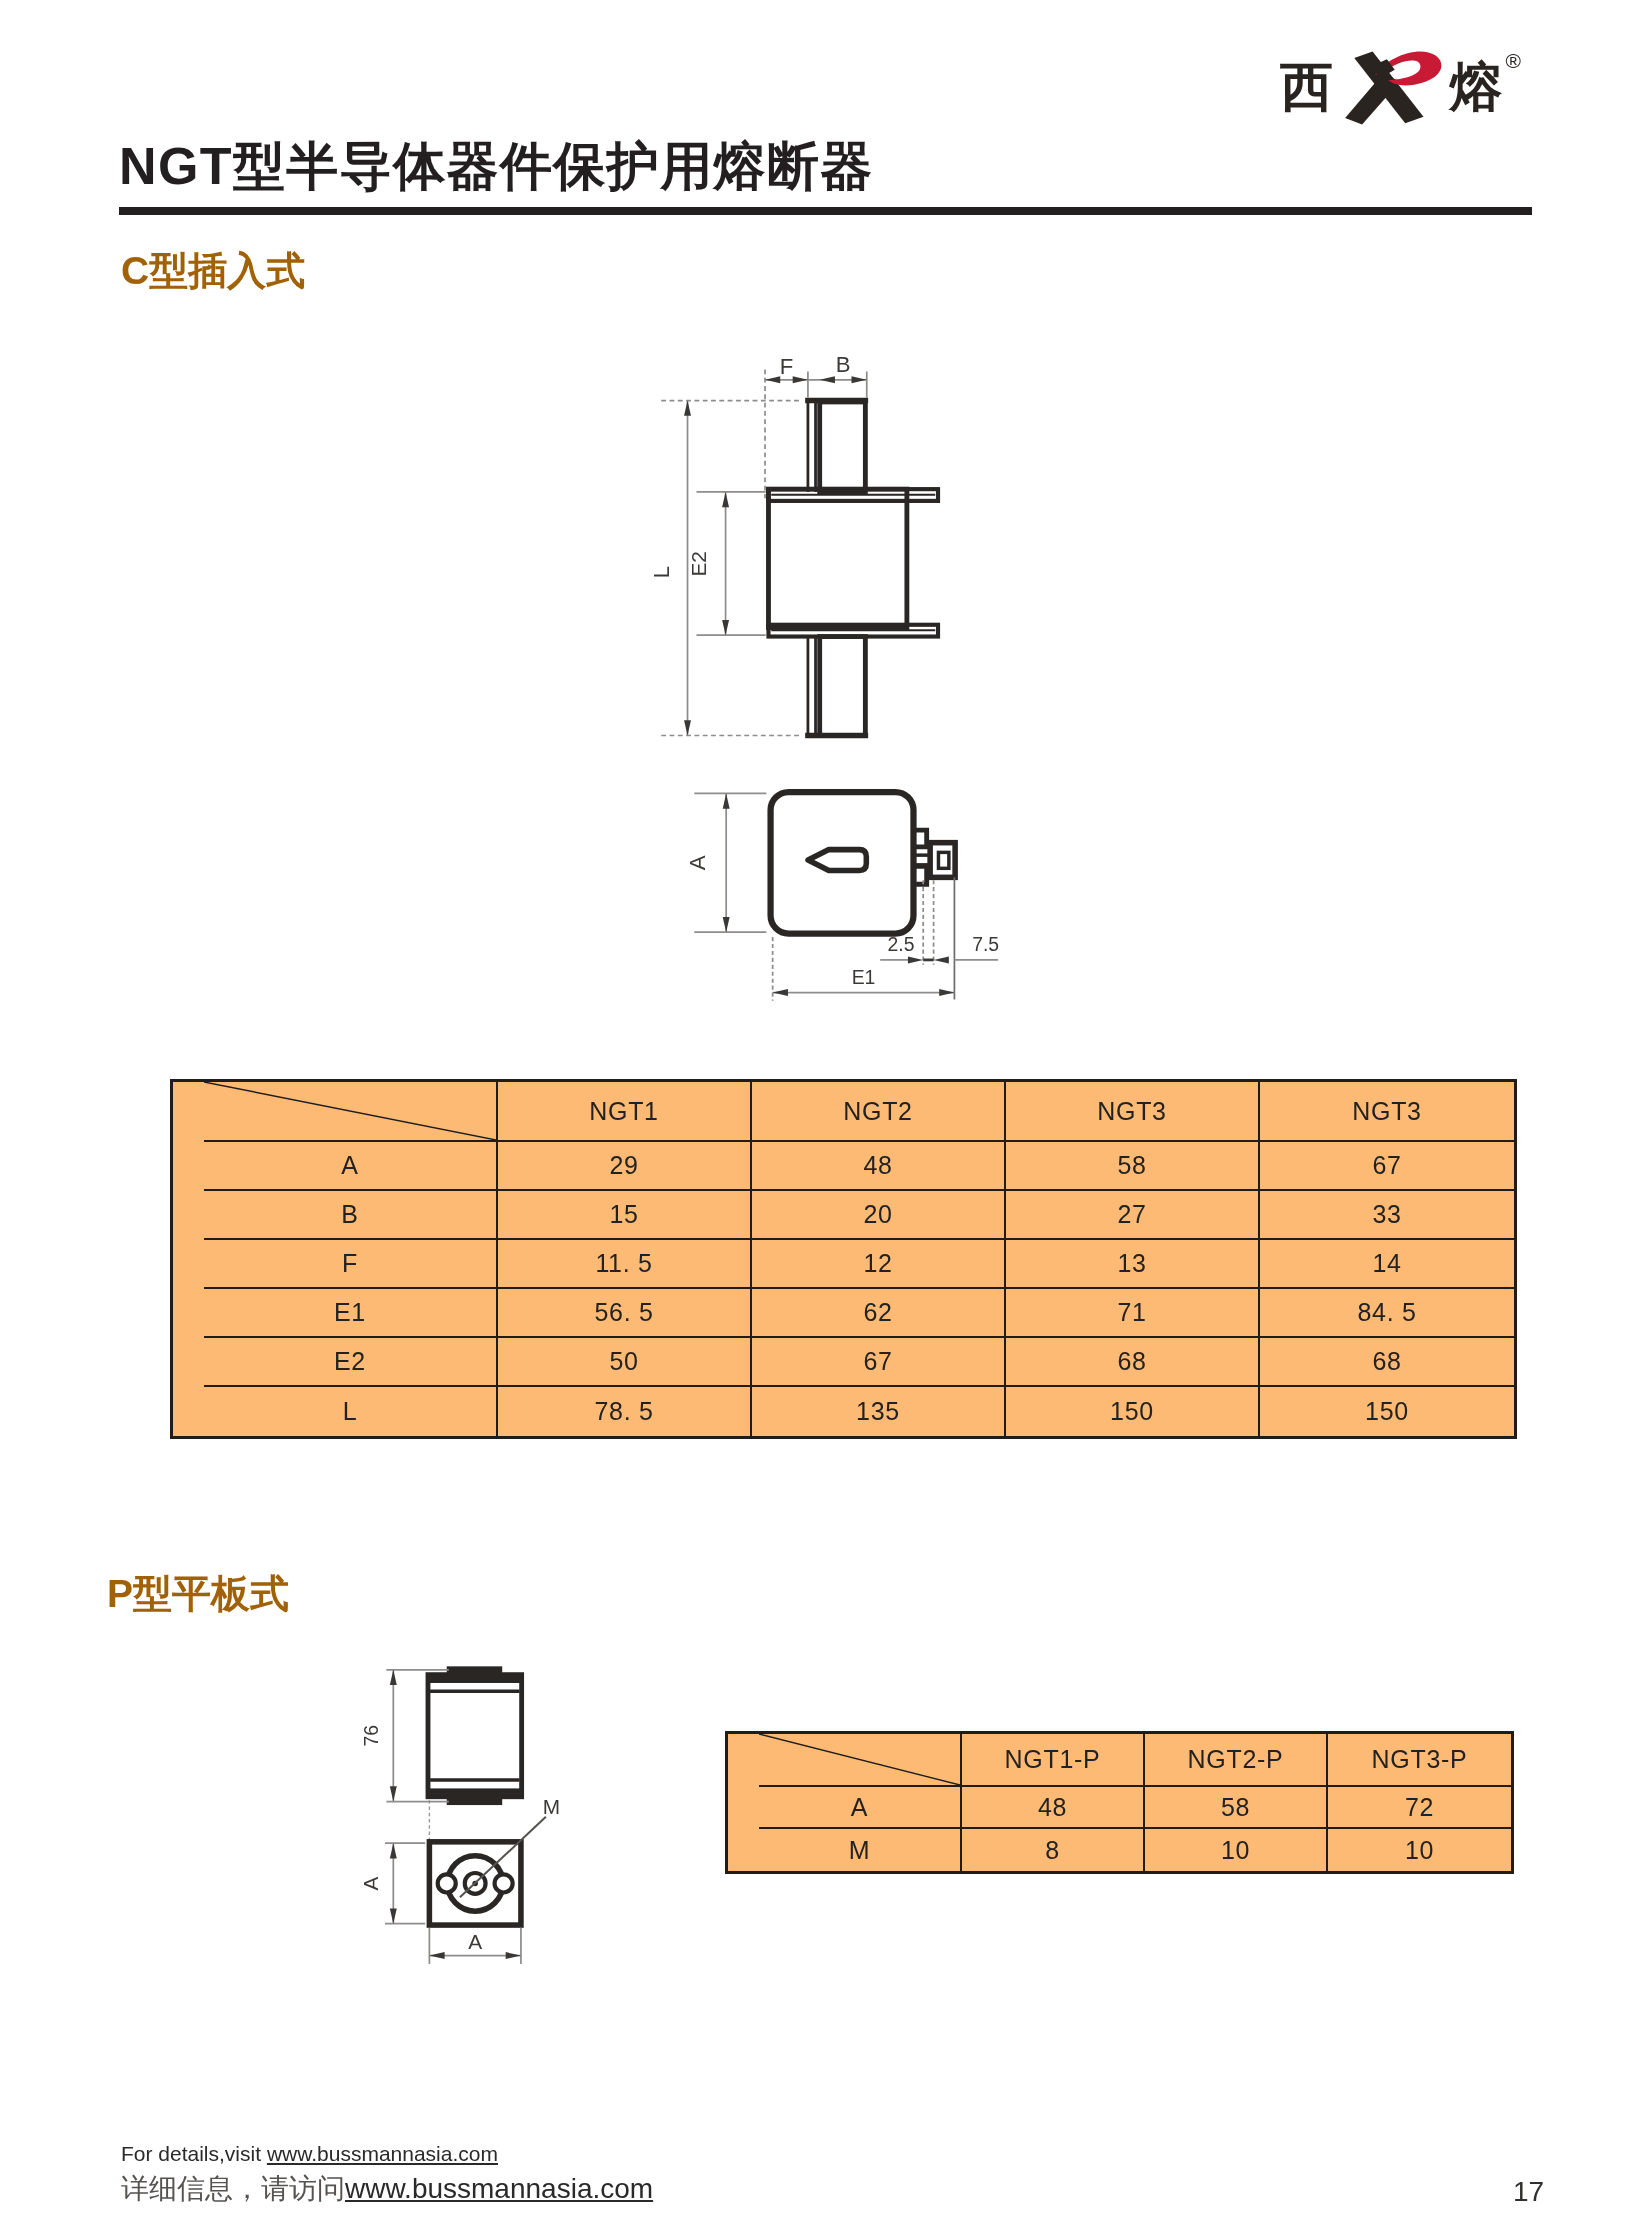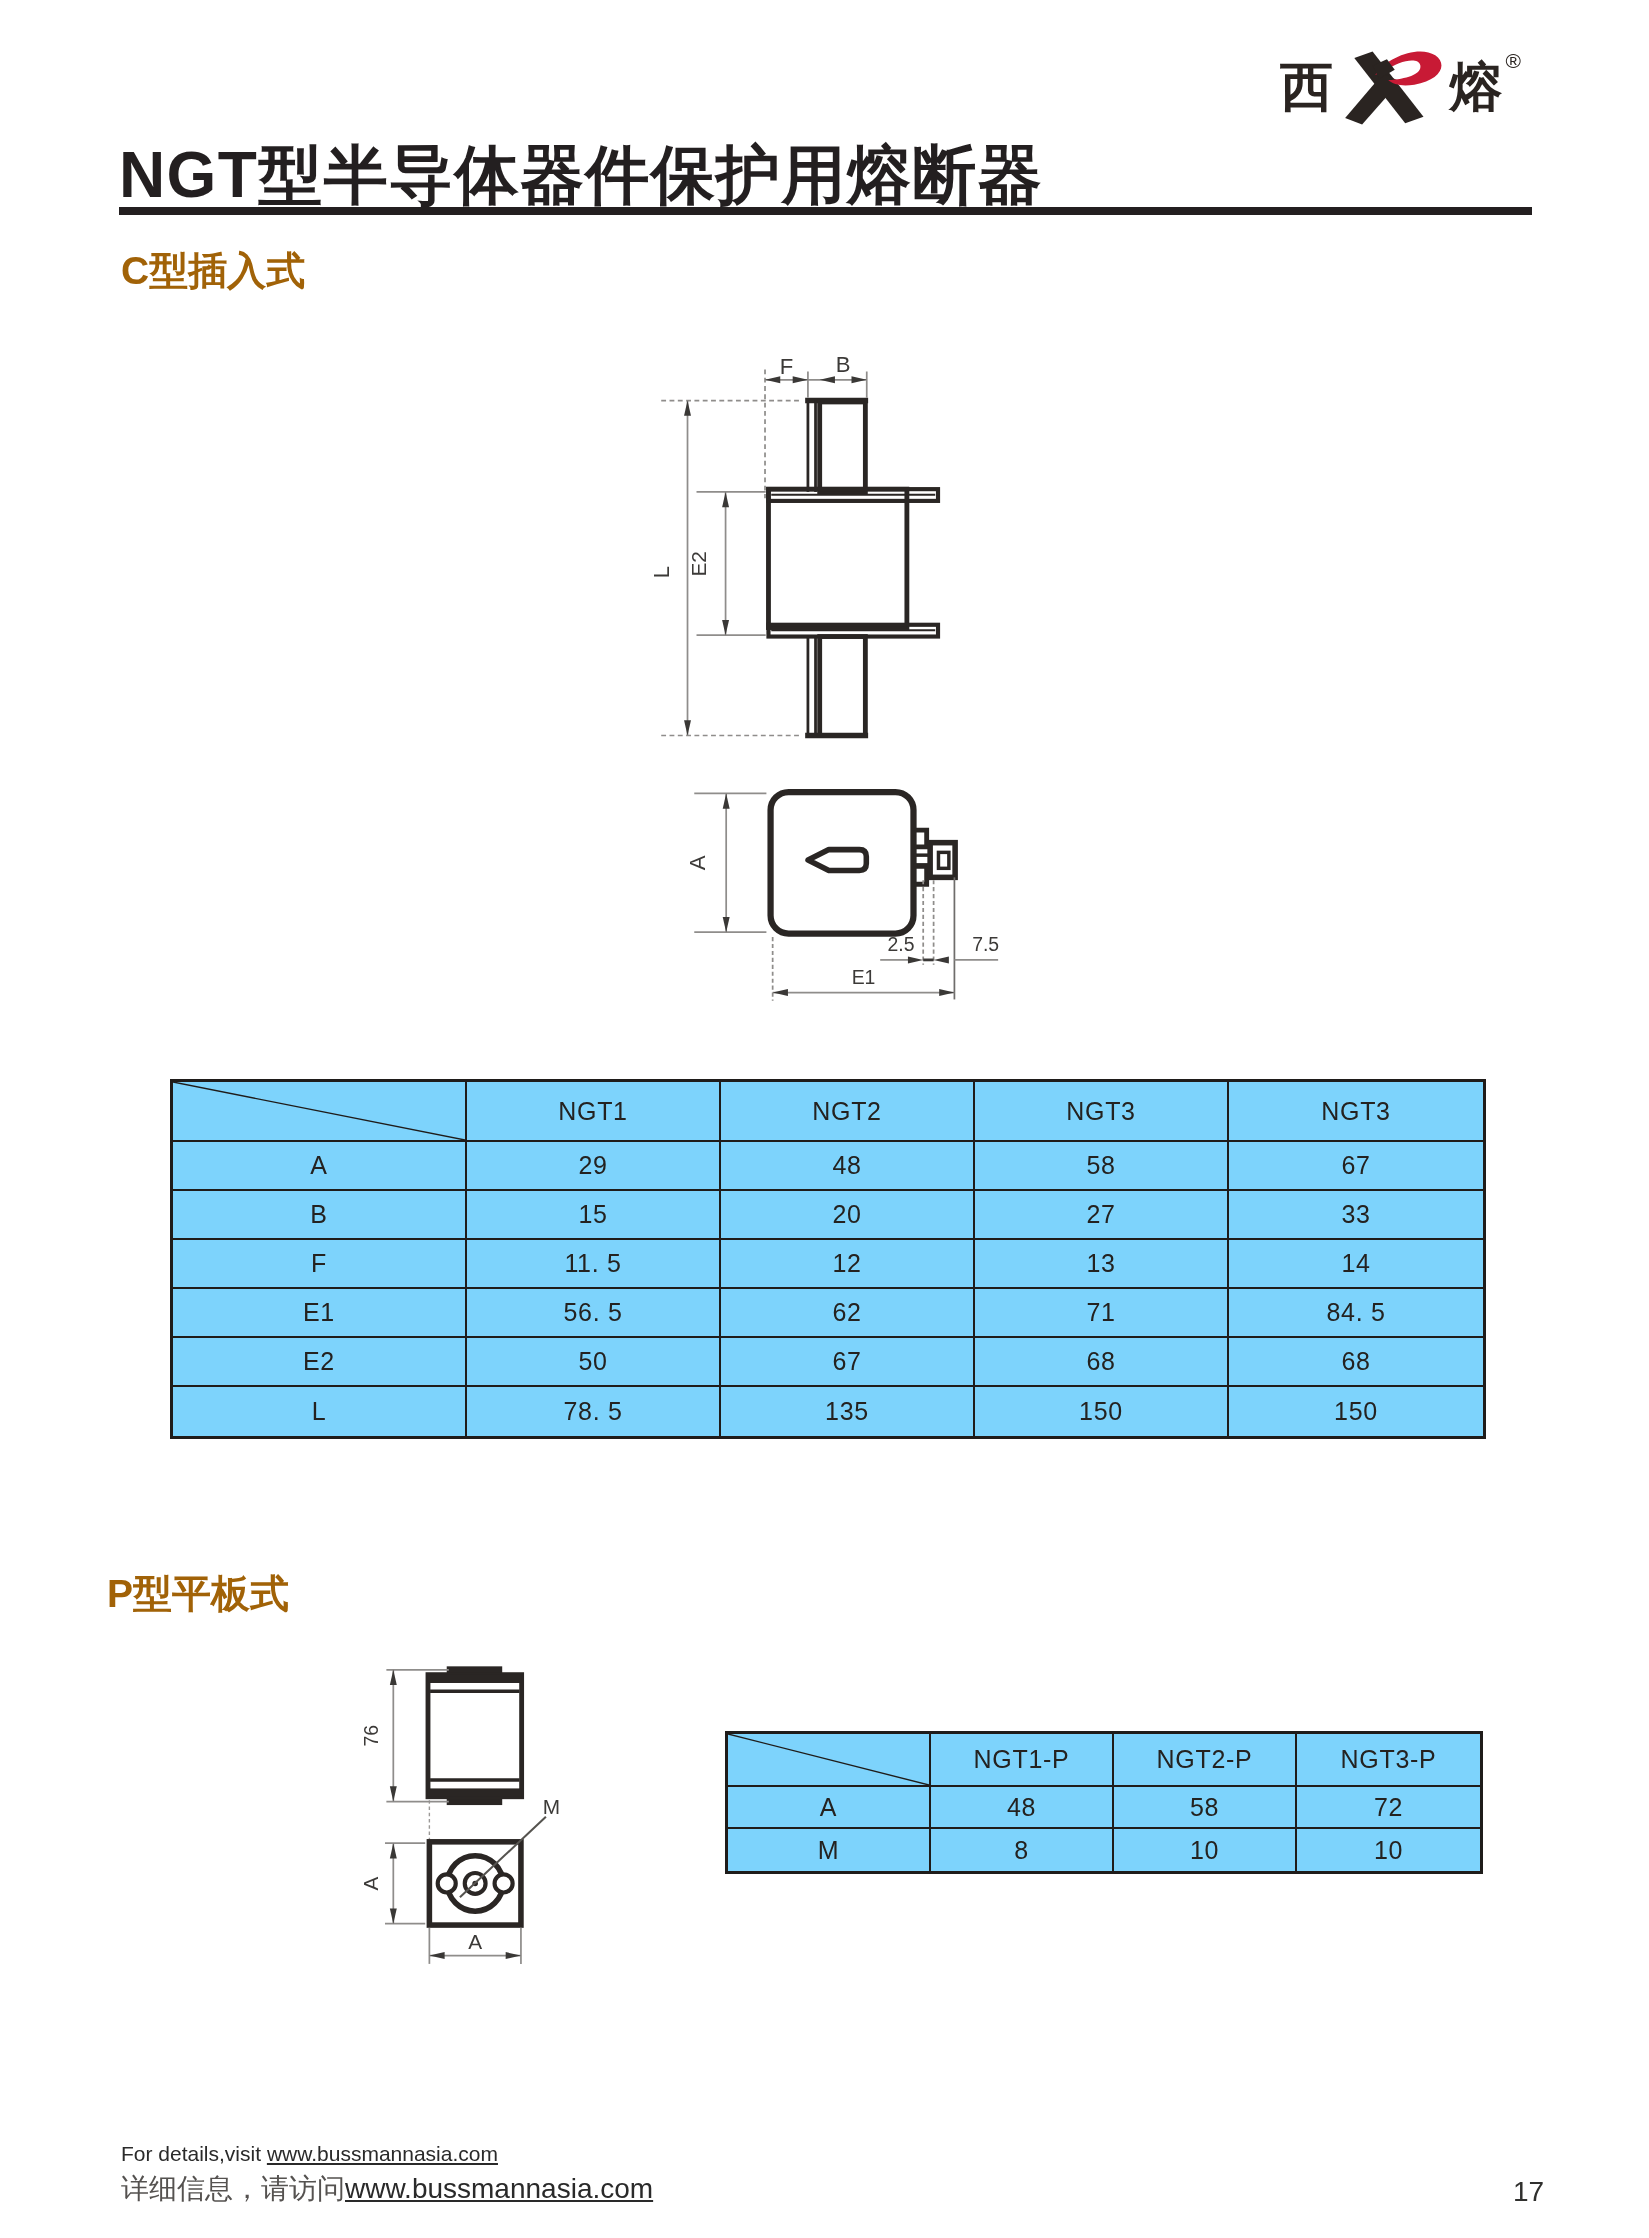"NGT型半导体器件保护用熔断器" .page-title { font-size: 64px -> 52px }
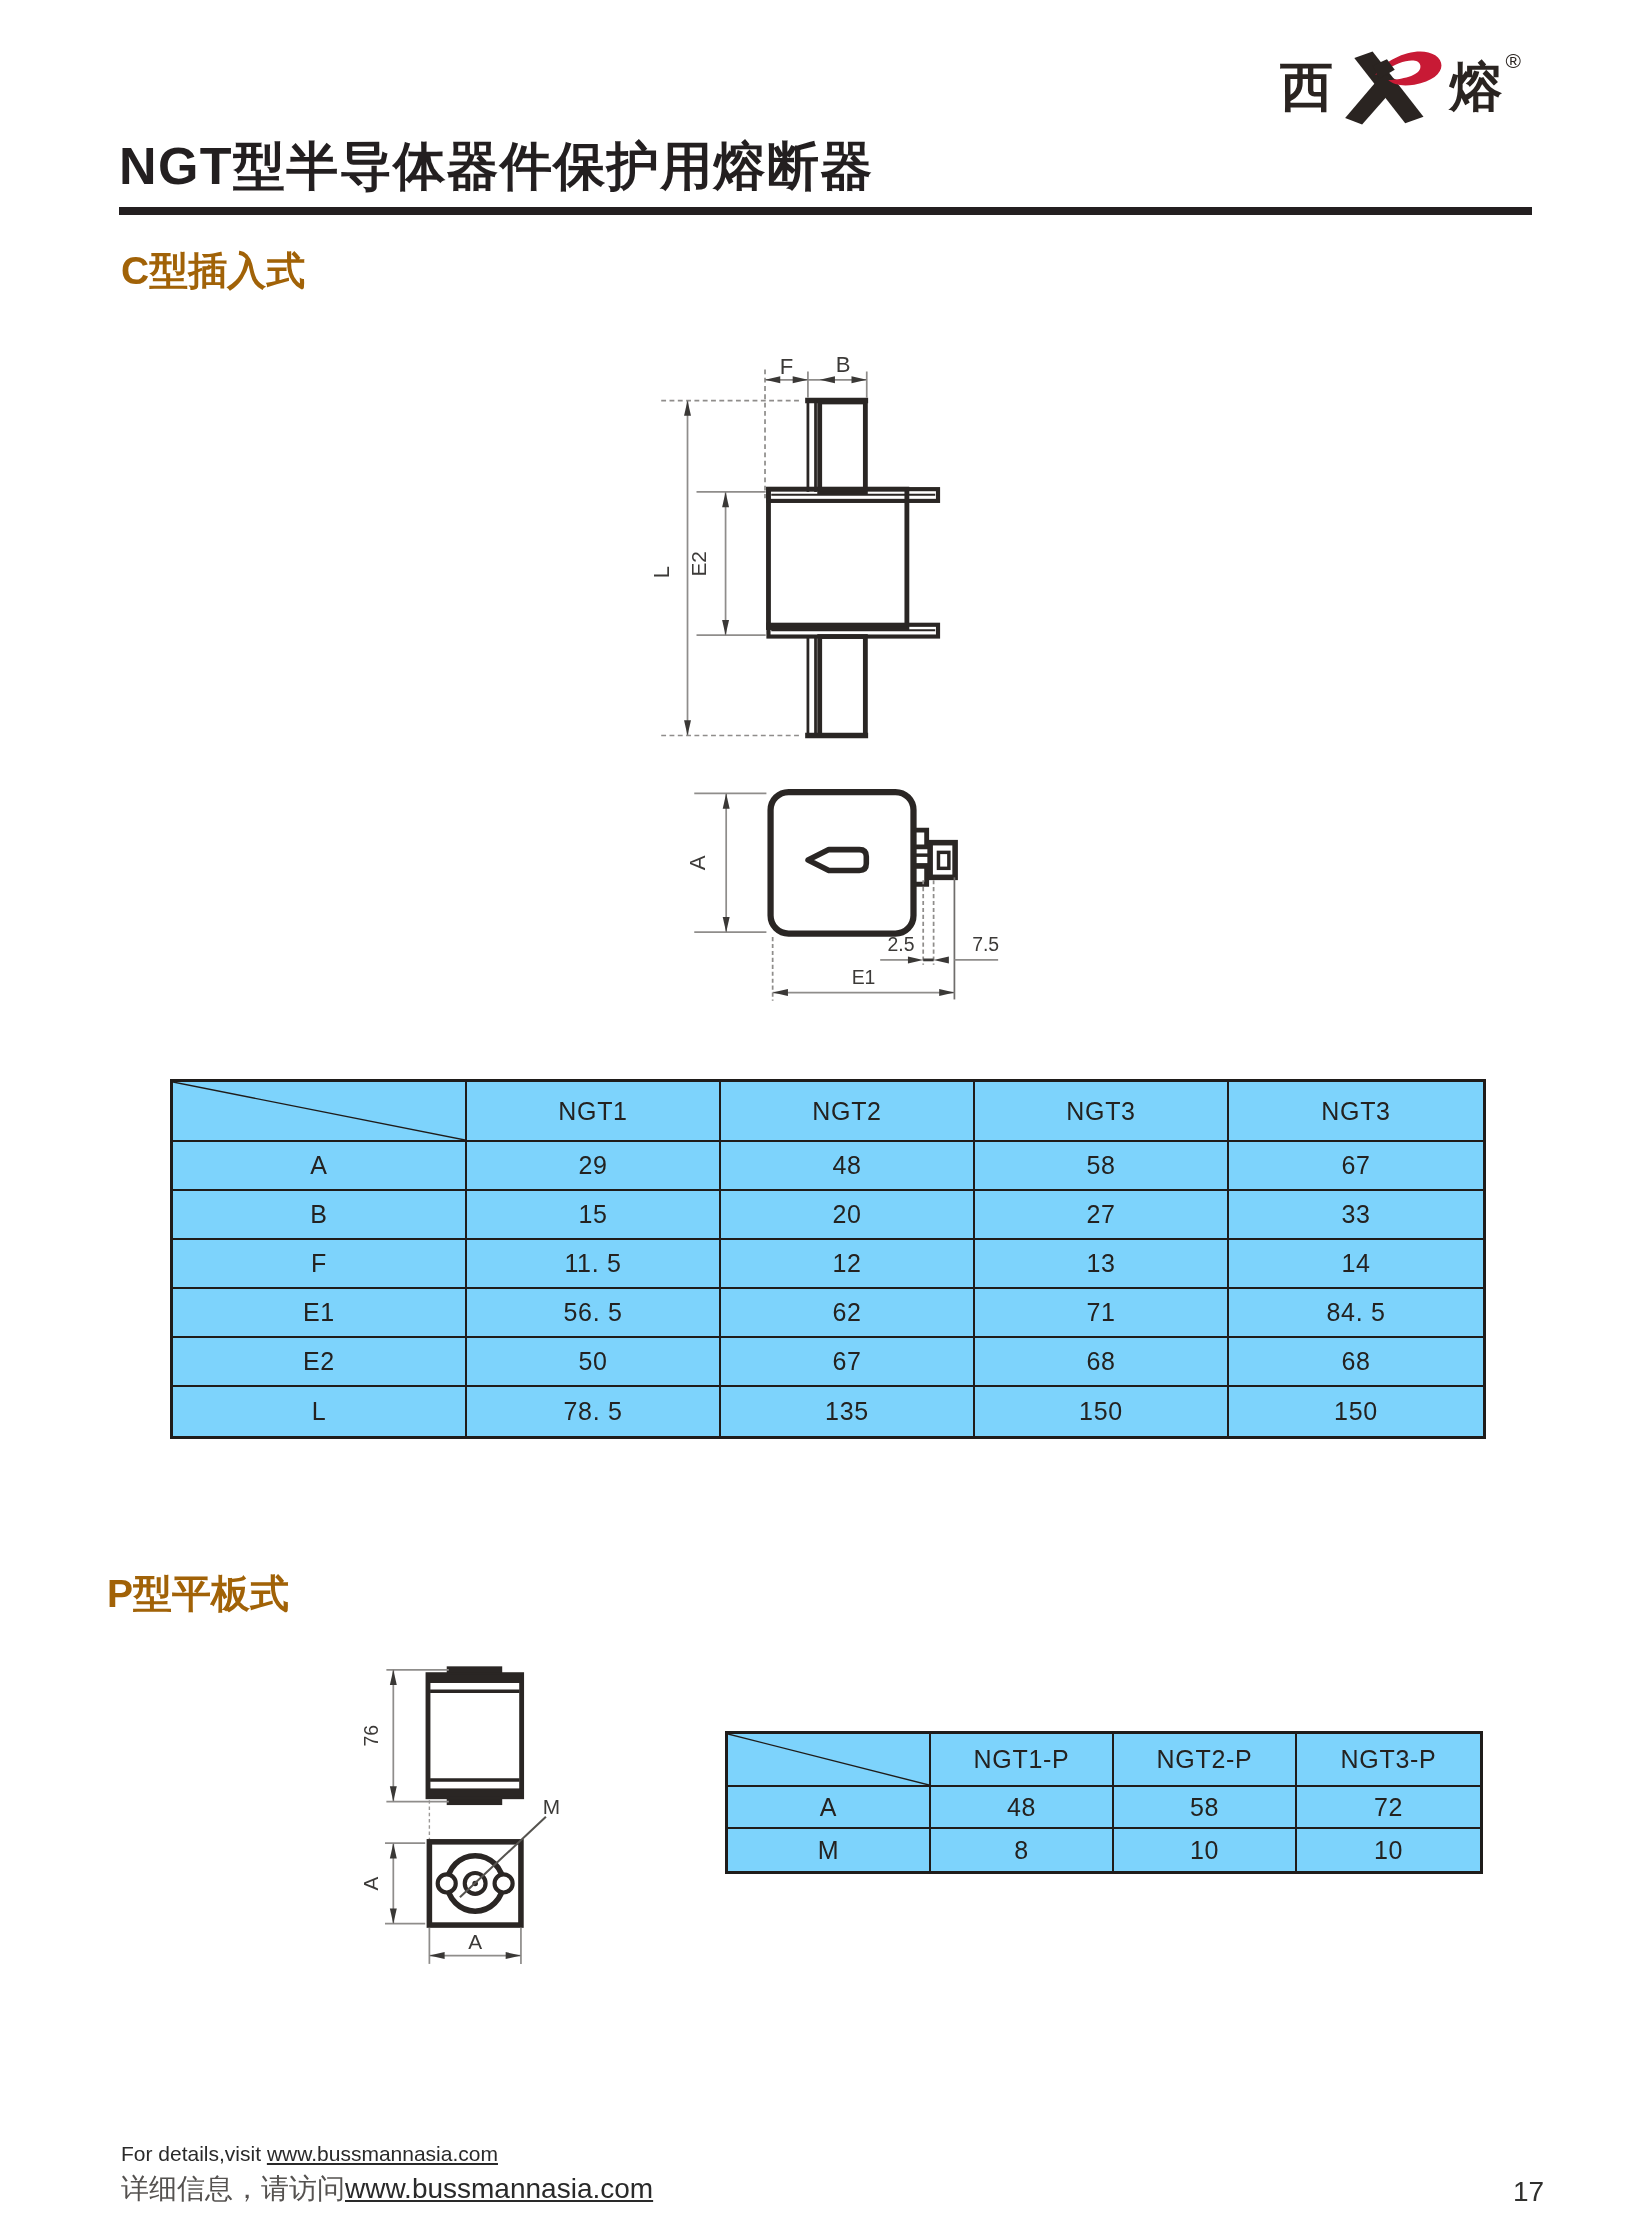"NGT1" .dimtable { background: #7dd3fc -> #fdba74; padding-left: none -> 31px }
